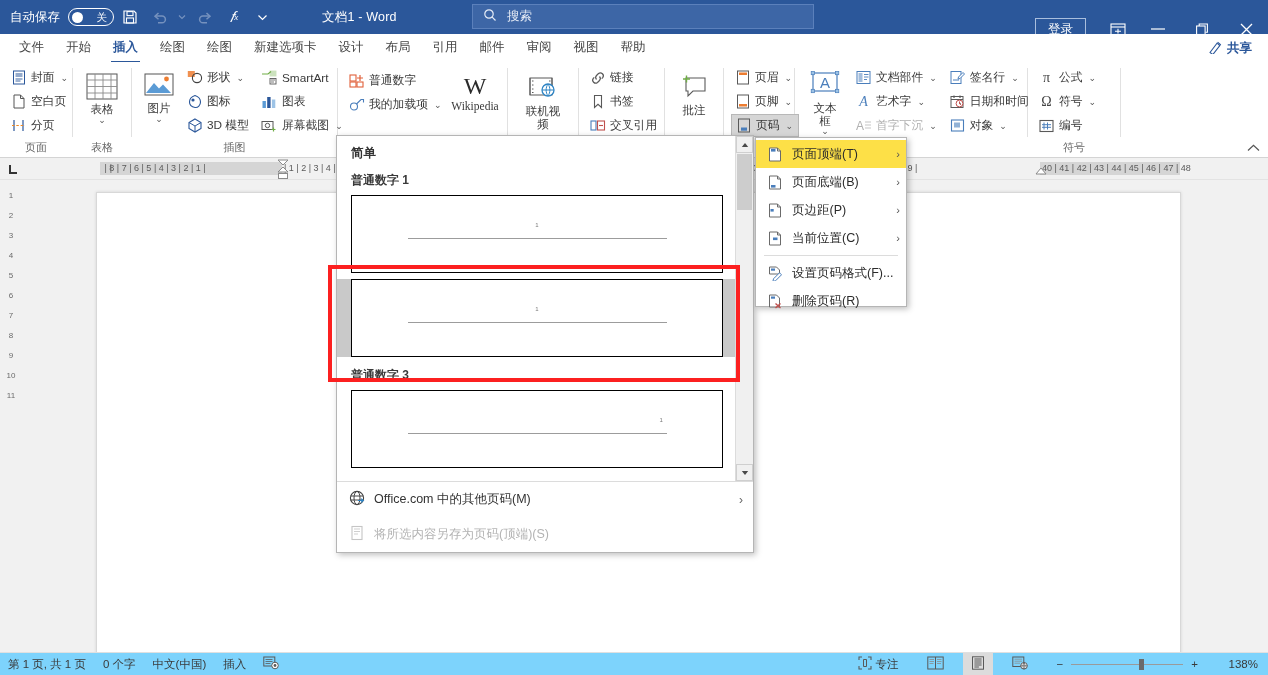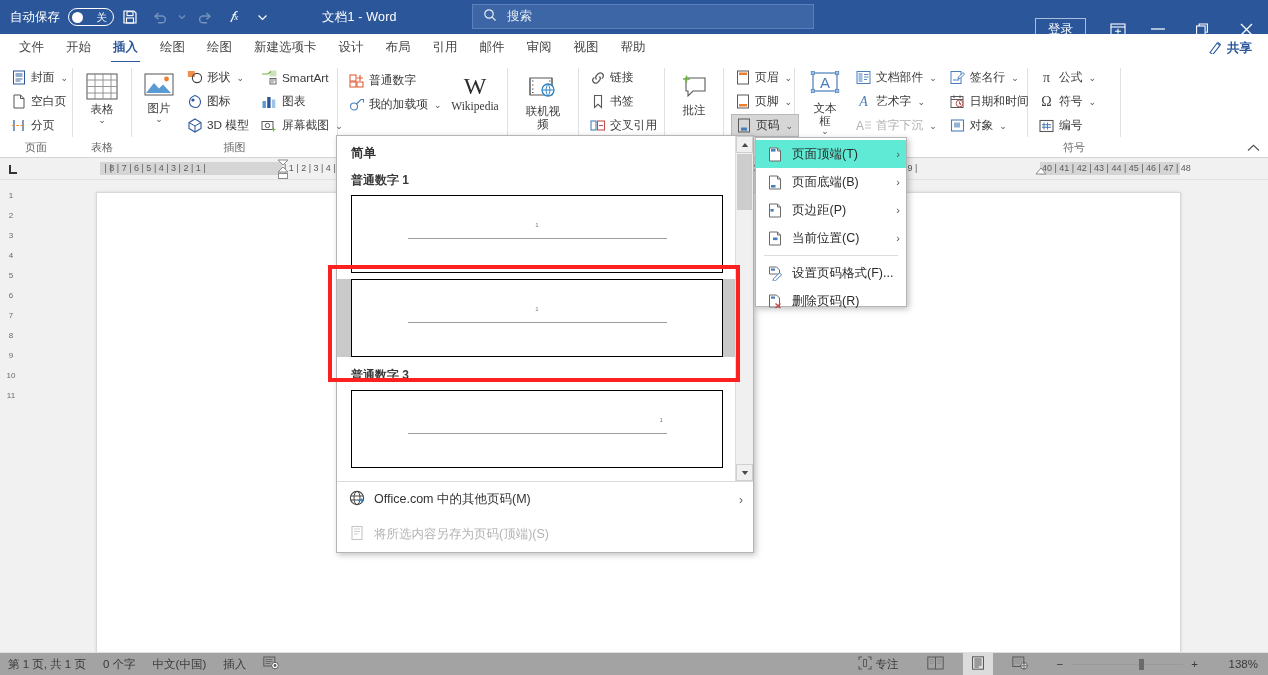"页面顶端(T)" .mi.hl { background: #5eead4 -> #fde047 }
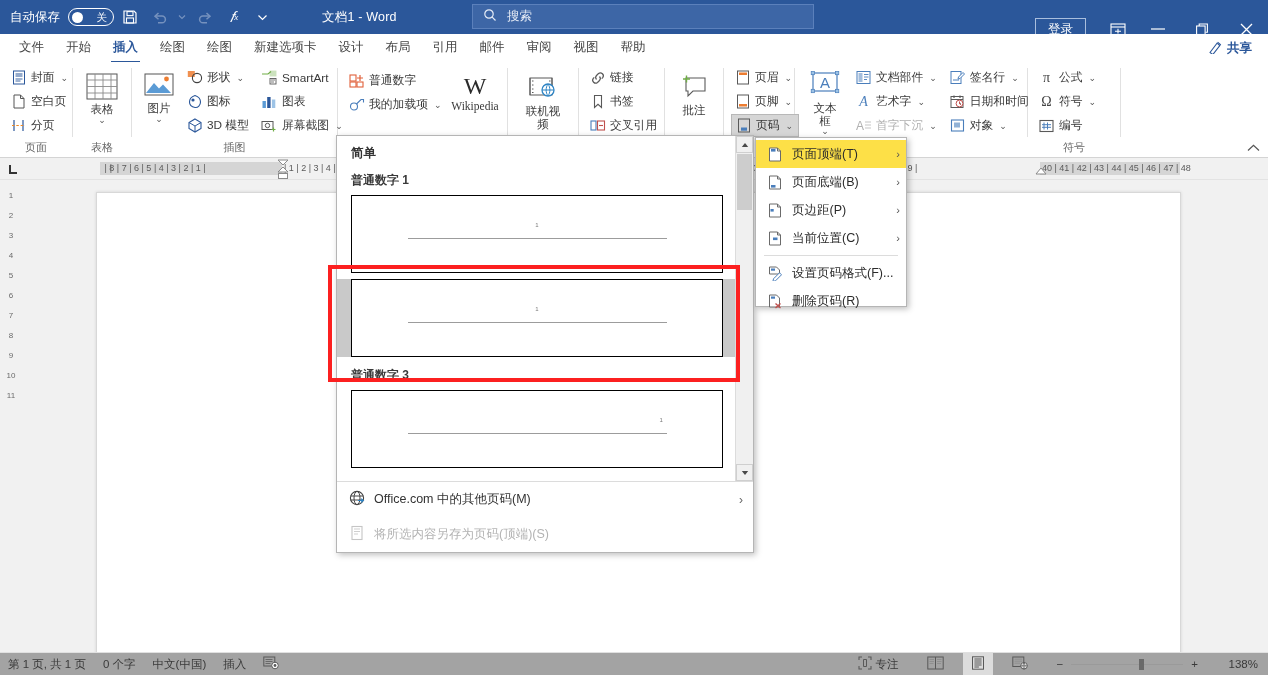"第 1 页, 共 1" .statusbar { background: #a3a3a3 -> #7dd3fc }
